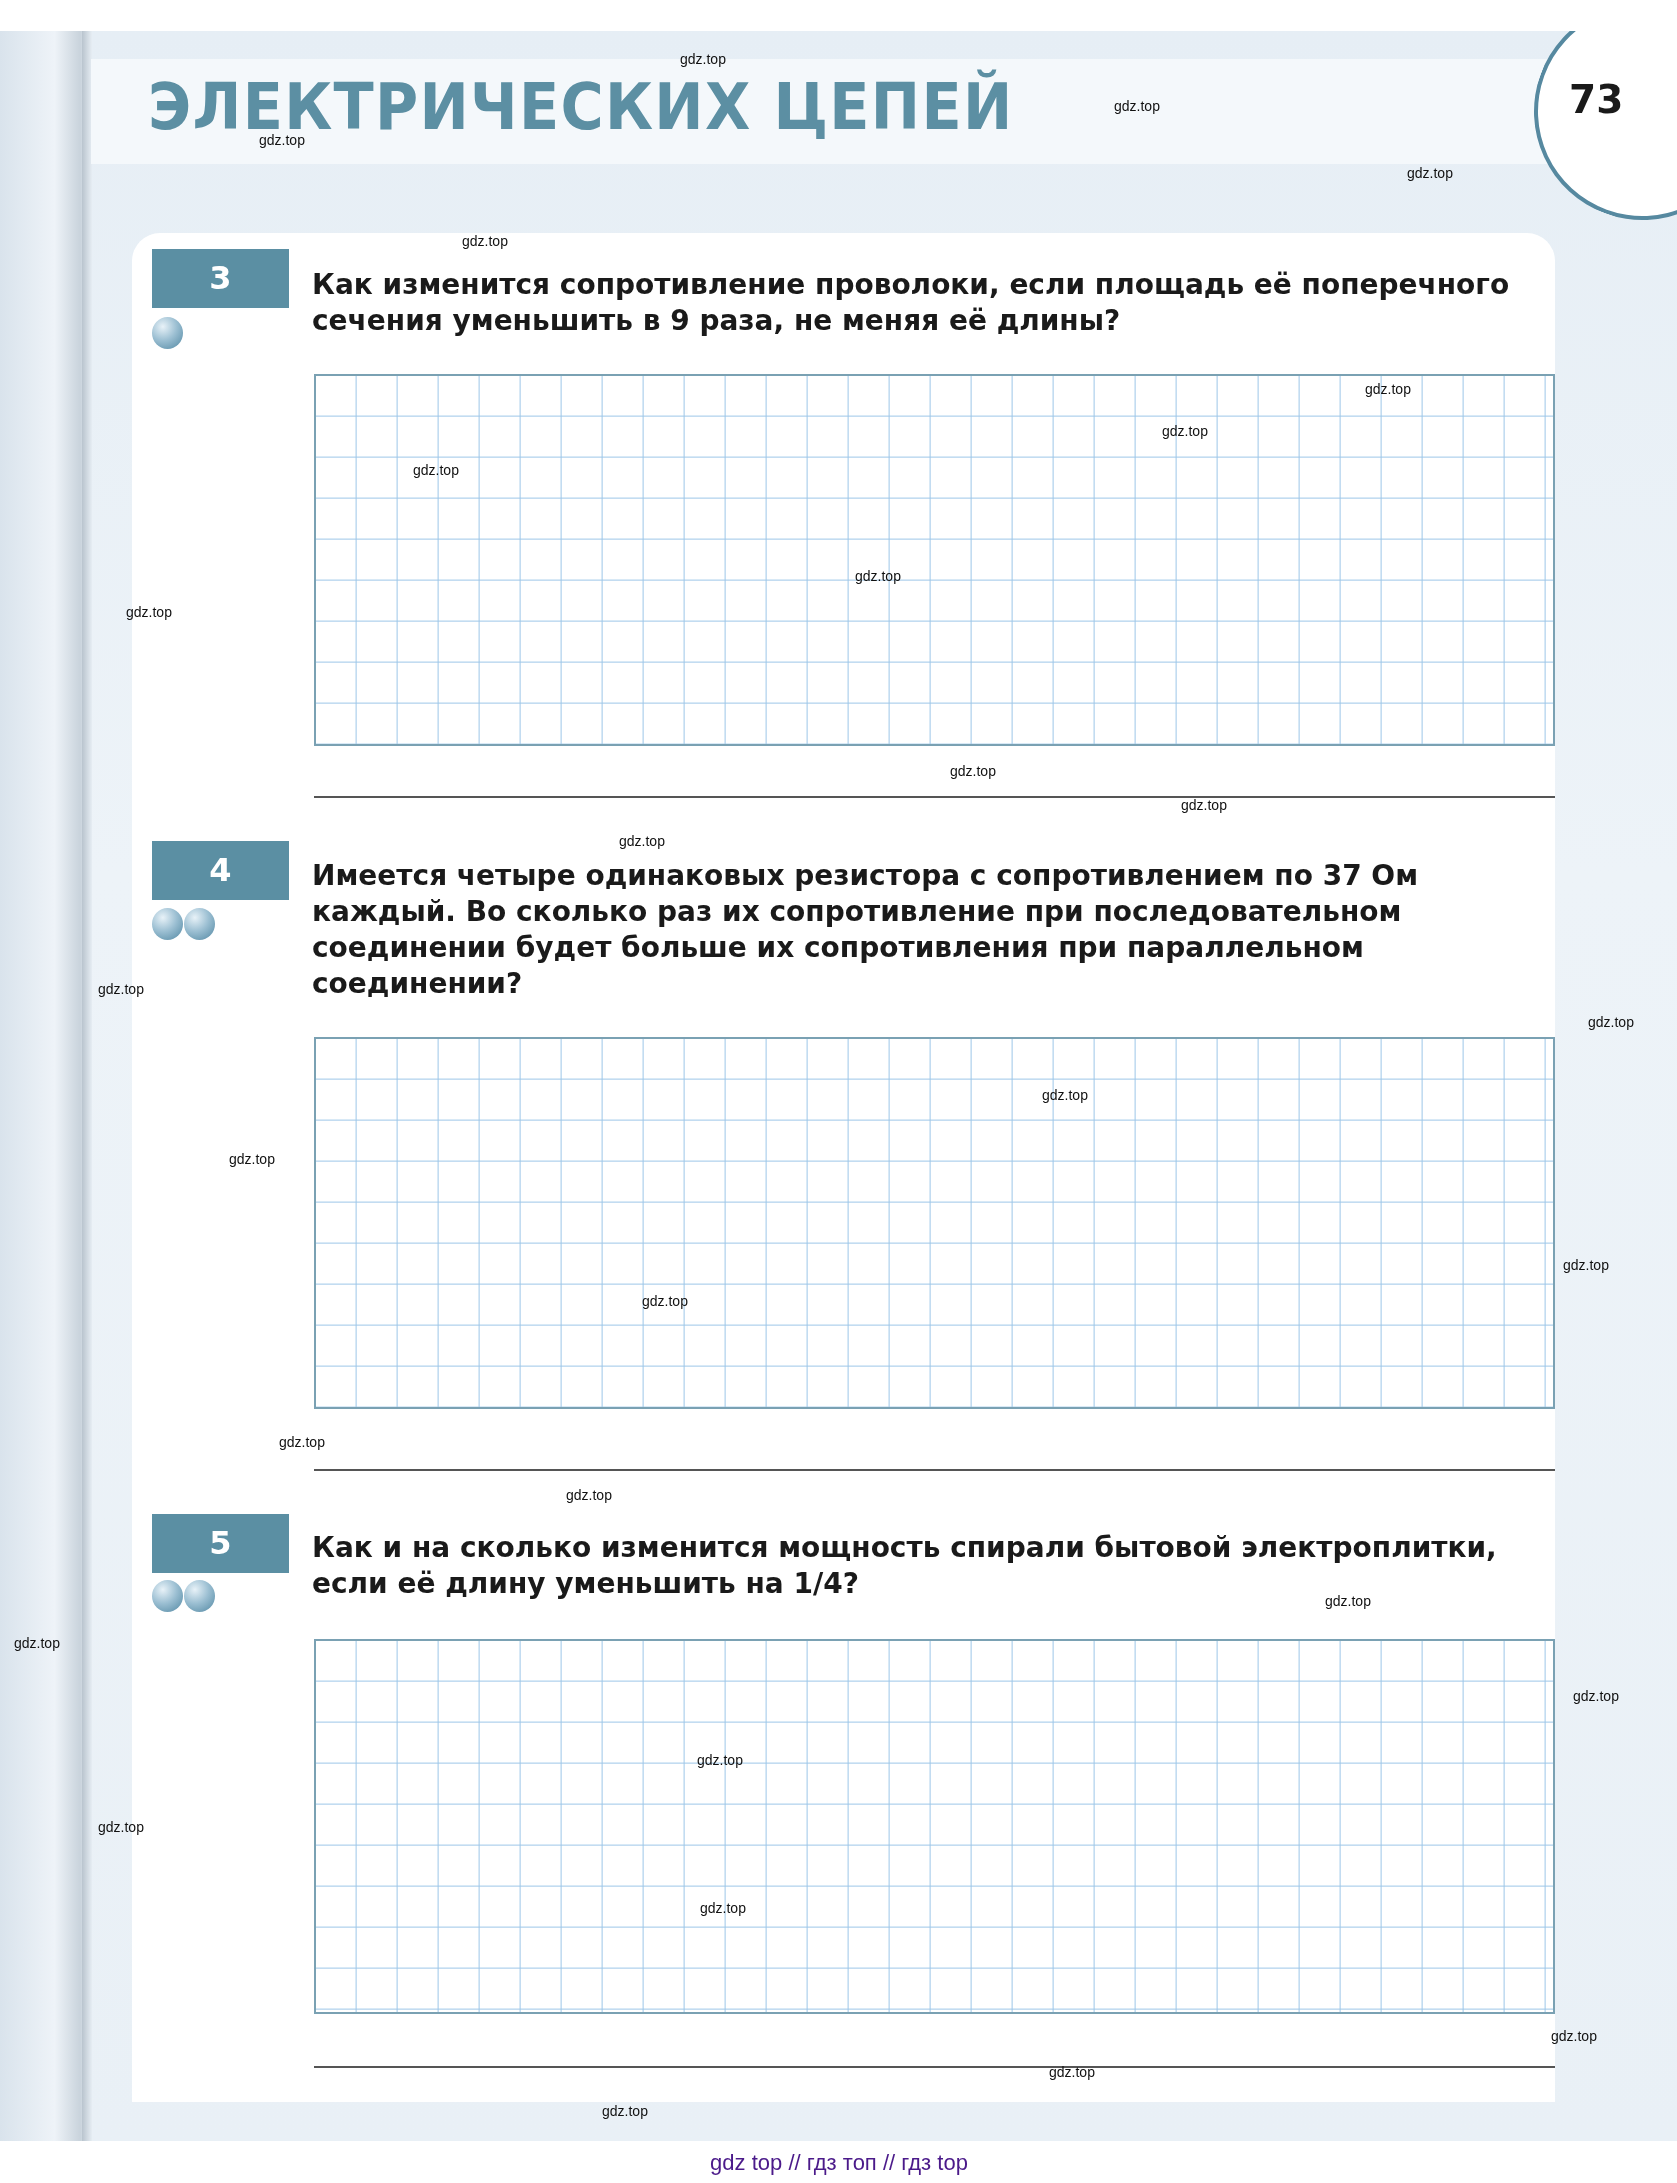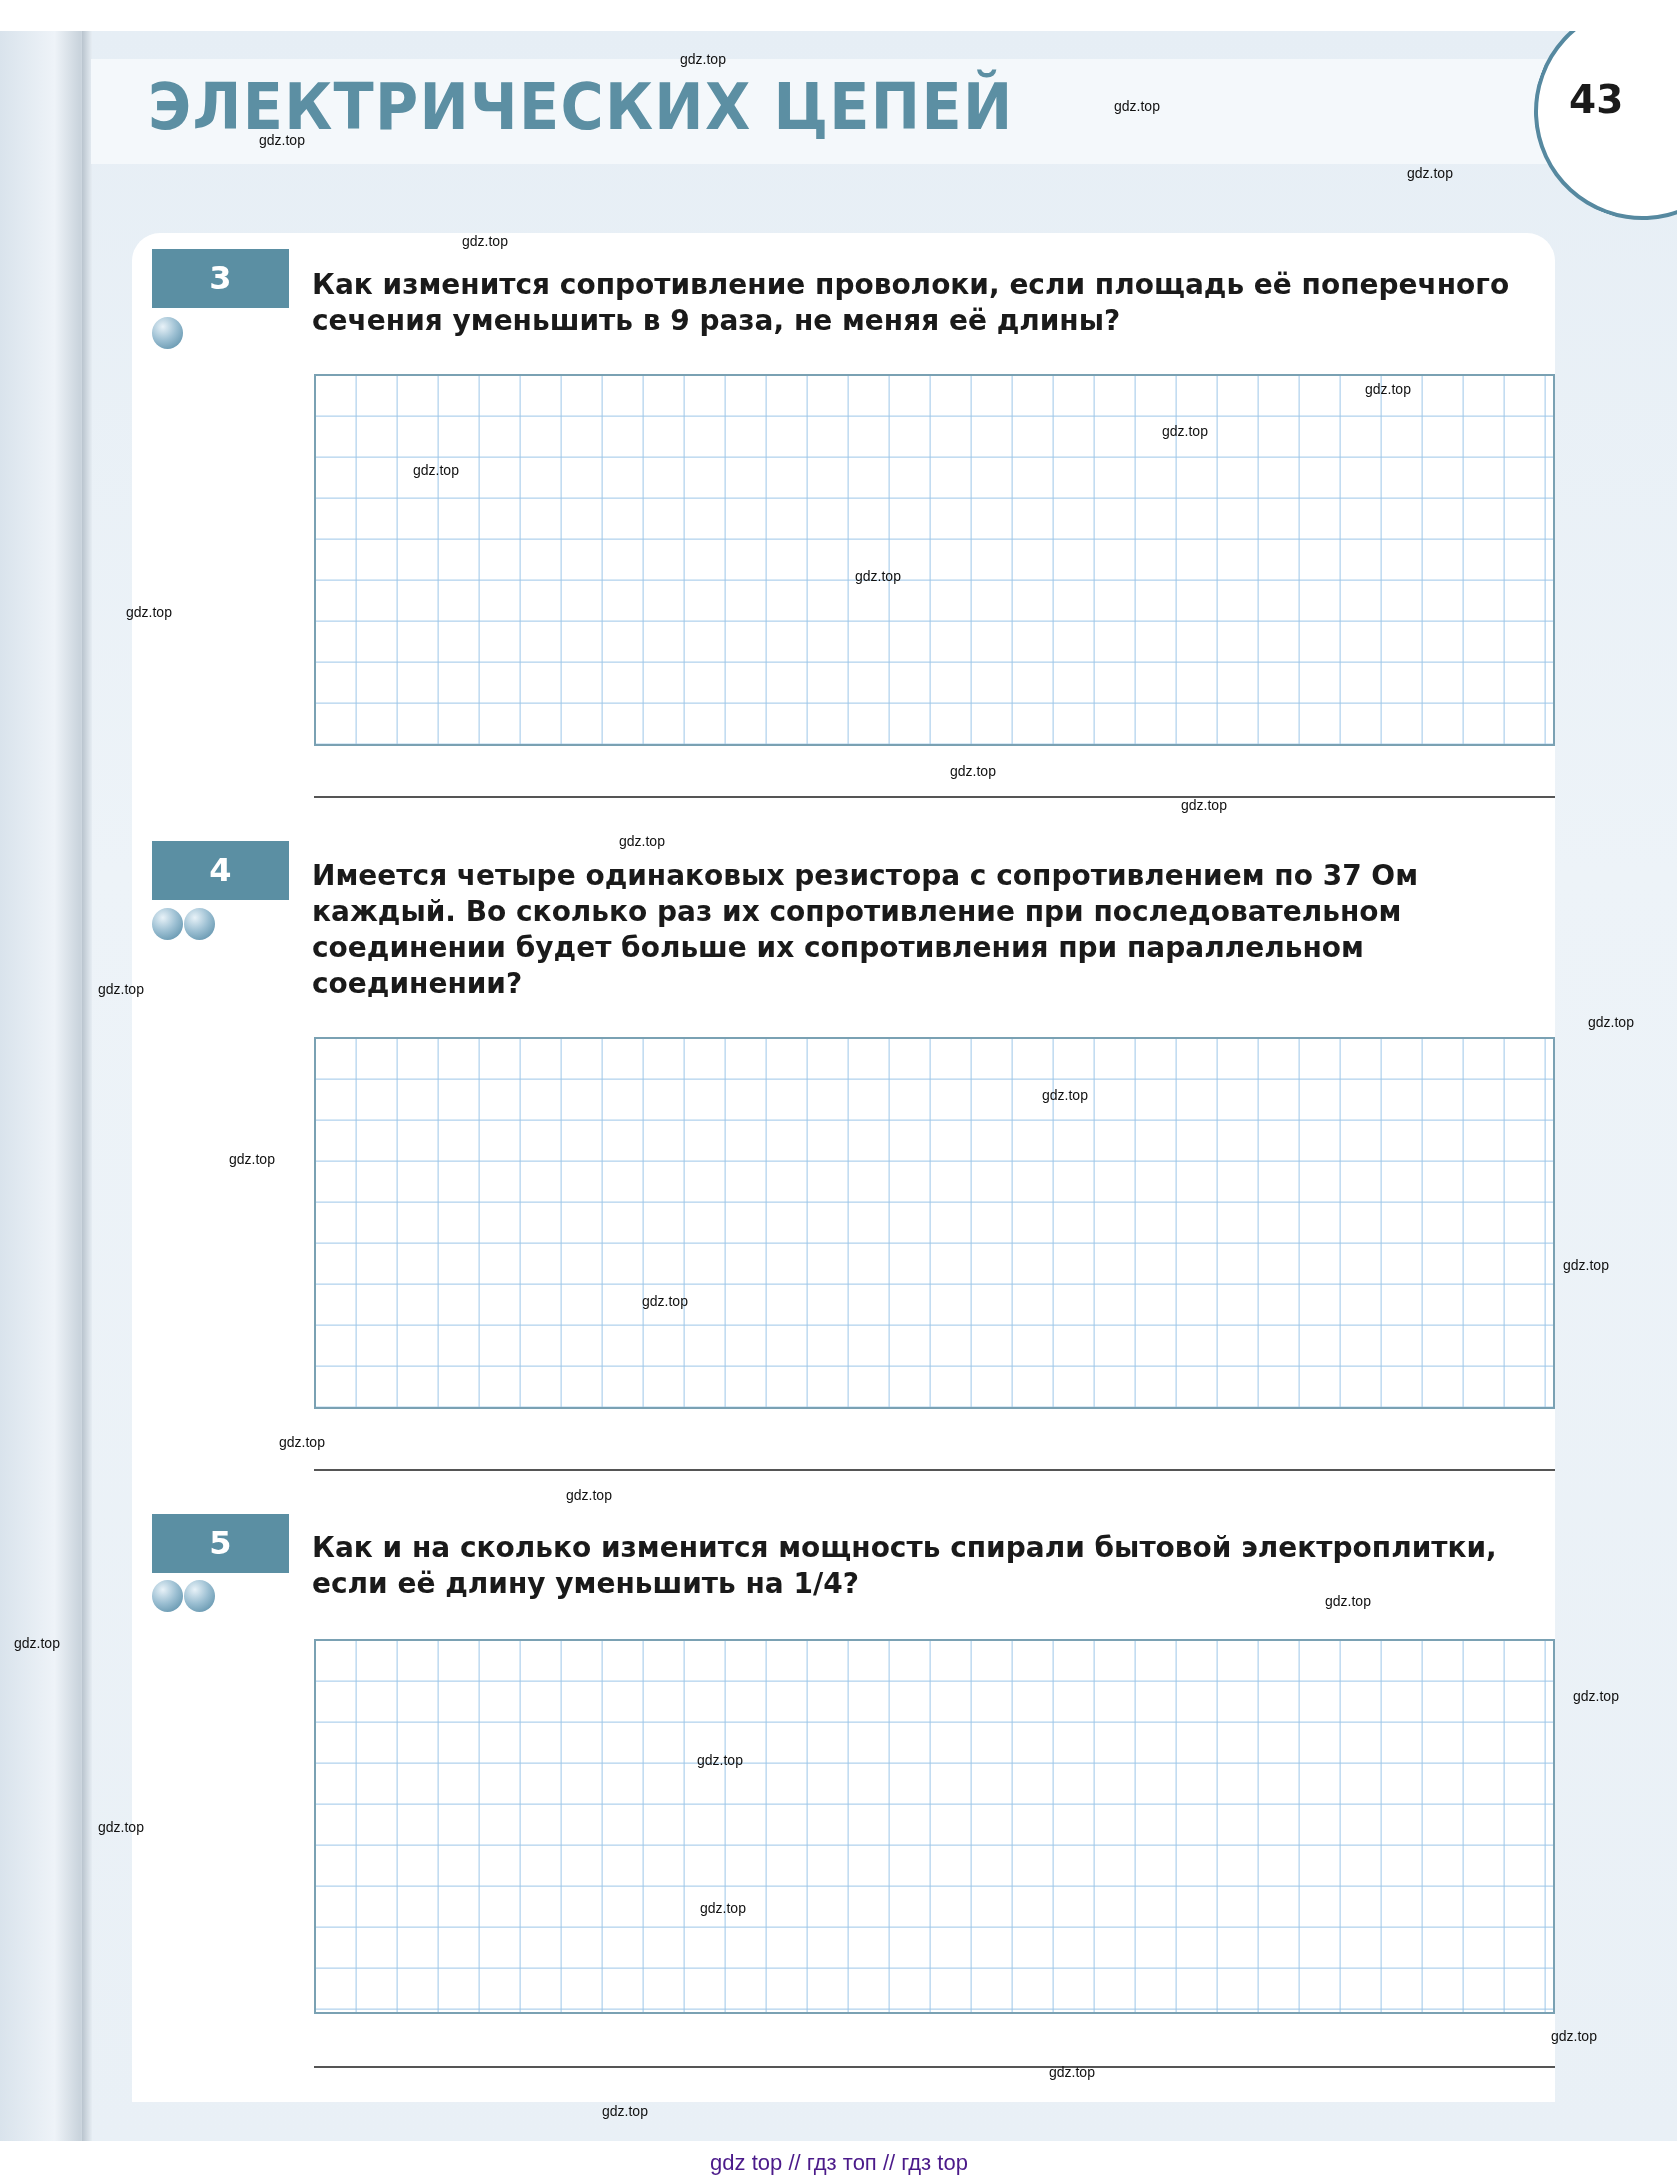"43" div.page-number { text: 43 -> 73 }
